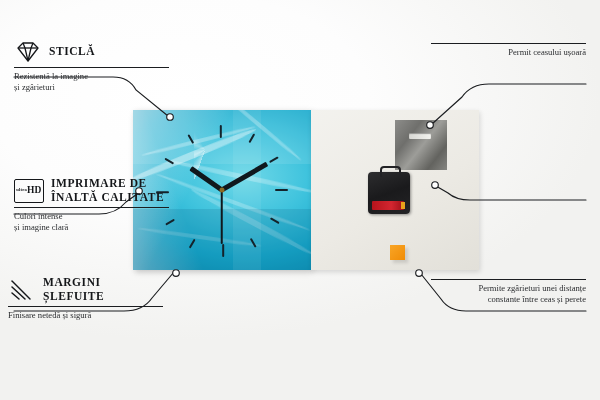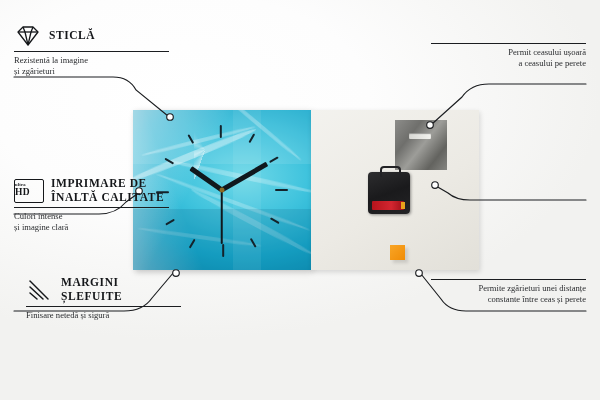"STICLĂ" div.callout { top: 24px -> 40px }
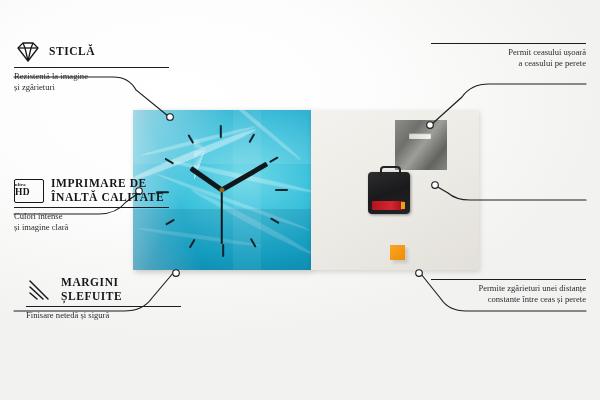"a ceasului pe perete" div.co-sub { html: <div>a ceasului pe perete</div> -> none }
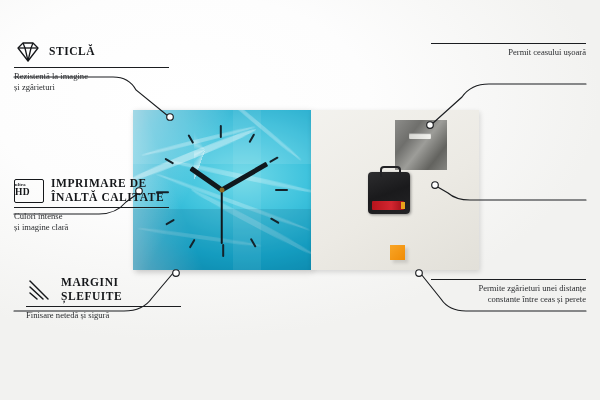"HD" .hd-badge { align-items: none -> center; flex-direction: column -> row }
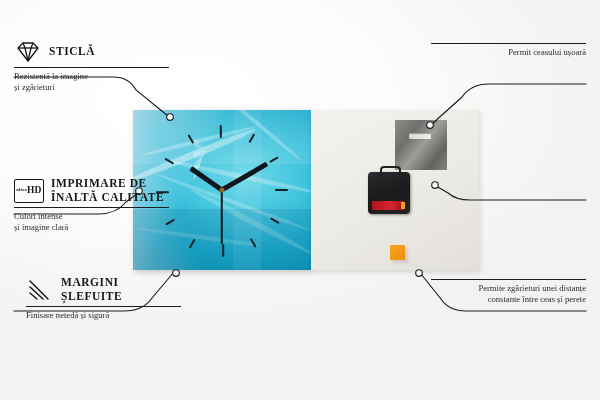"MARGINI" div.callout { left: 26px -> 8px }
